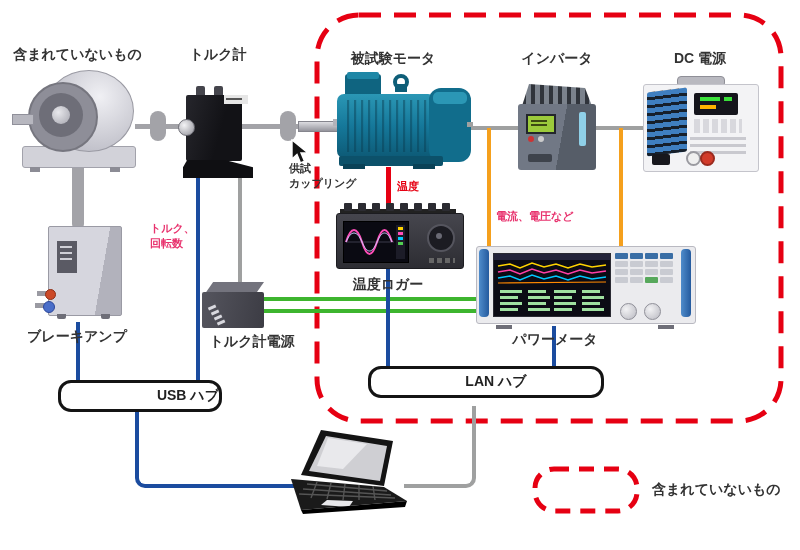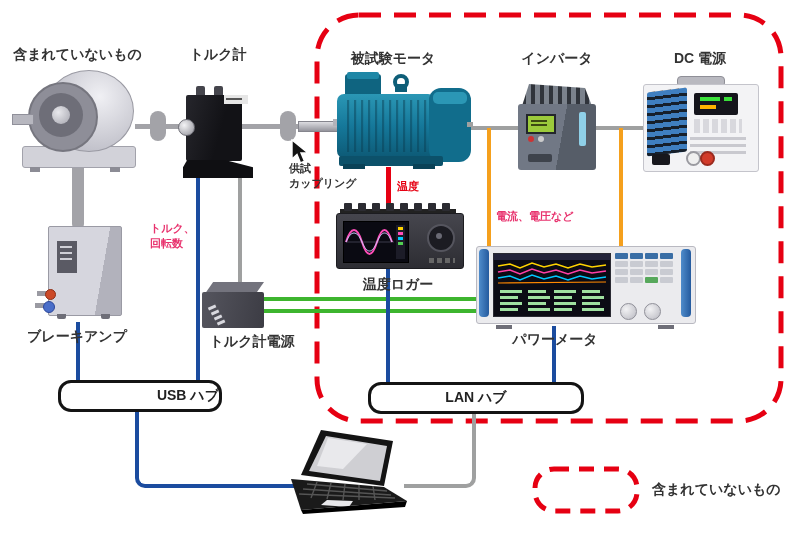"温度ロガー" div.lbl { left: 334px -> 324px }
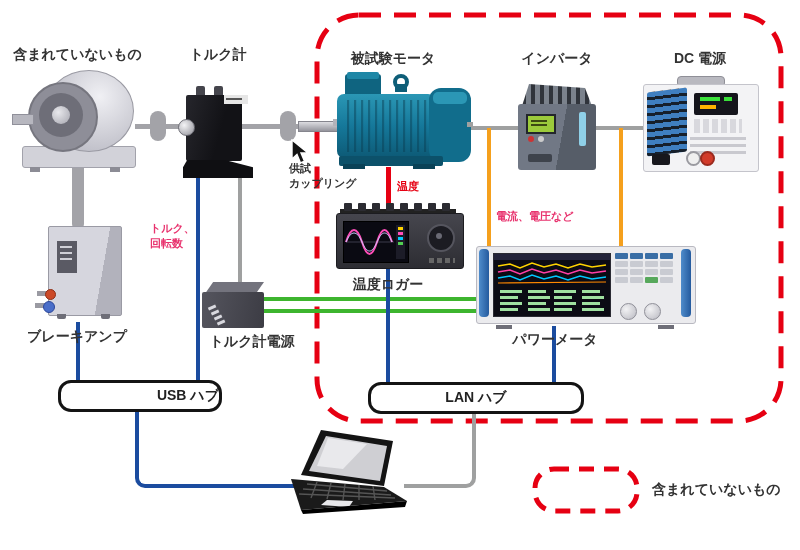"LAN ハブ" div.hub { padding-left: none -> 20px; top: 382px -> 366px }
